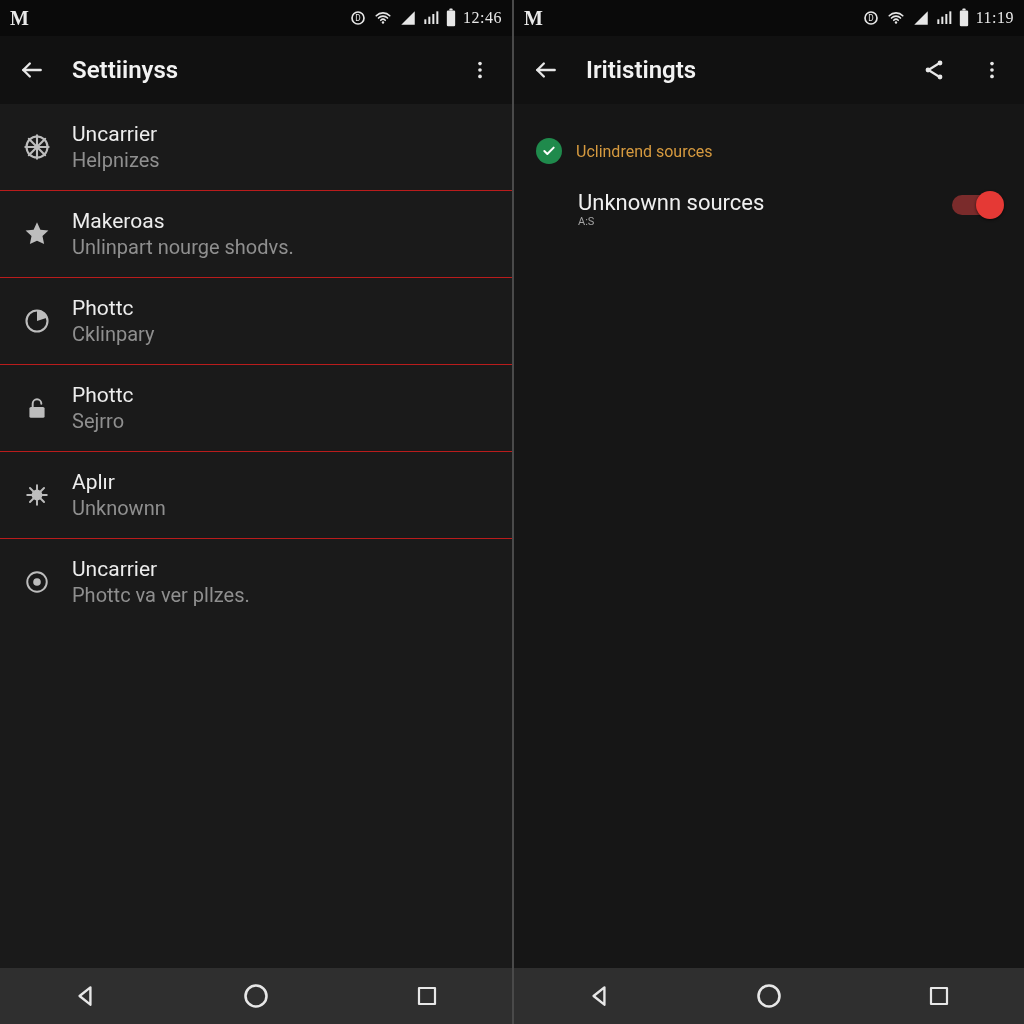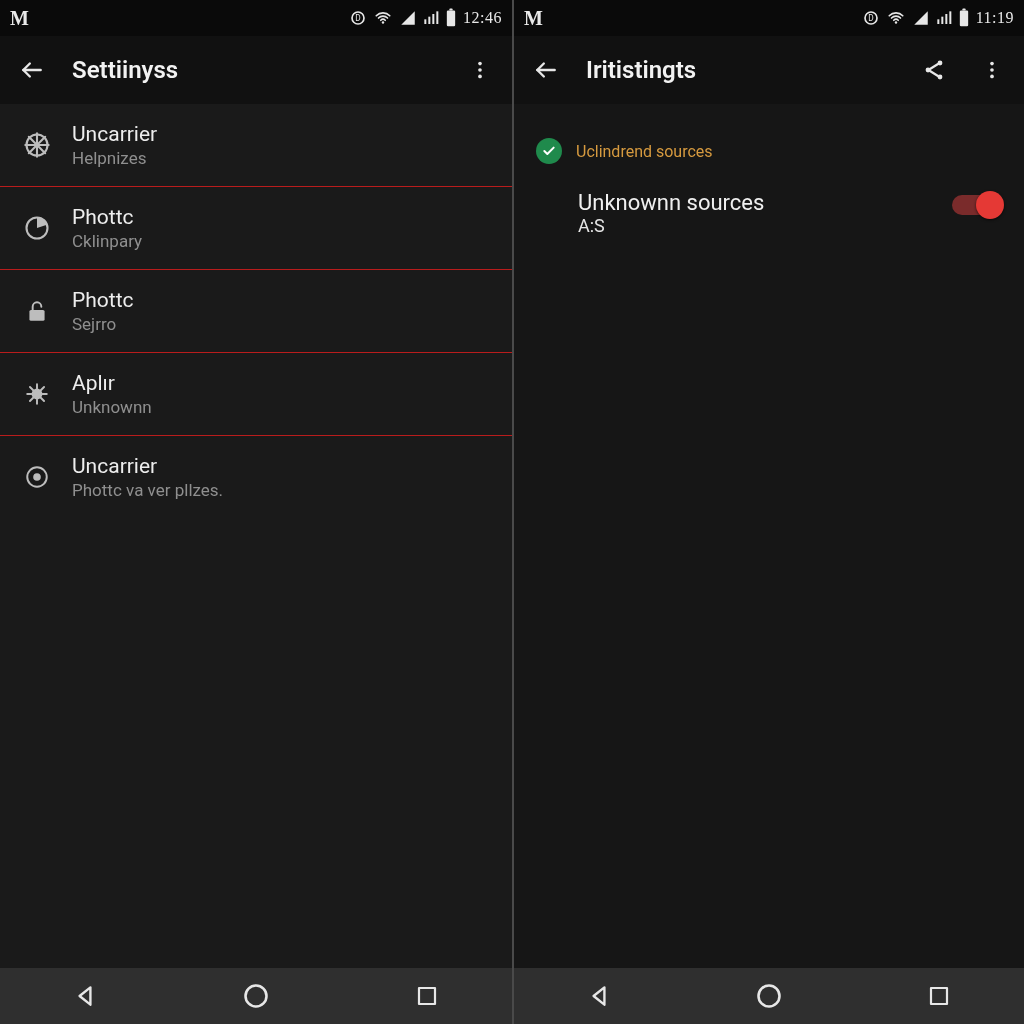"Helpnizes" .row .sub { font-size: 17px -> 20px }
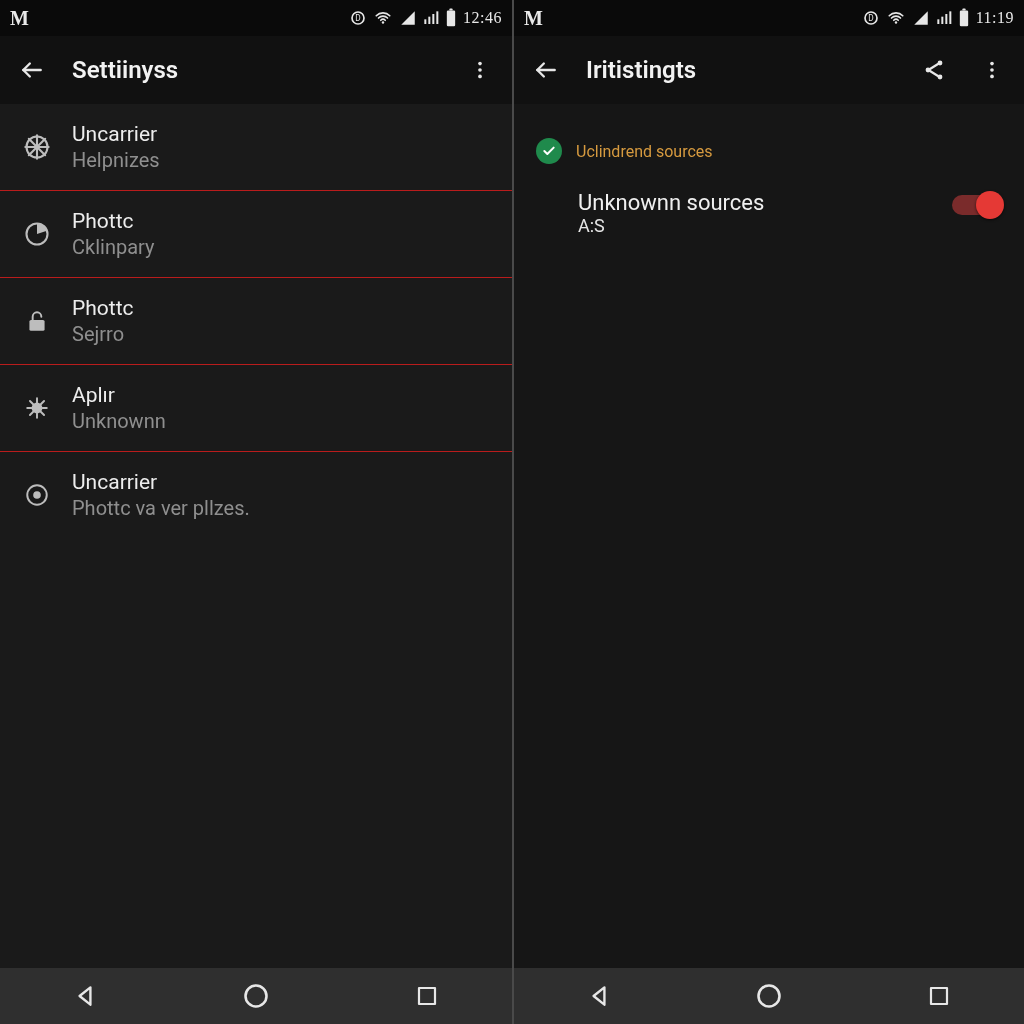"Makeroas" div.row { html: none -> <div> <div> <svg> <path></path> </svg> </div> <div> <div>Makeroas</div> <div>Unlinpart nourge shodvs.</div> </div> </div> }
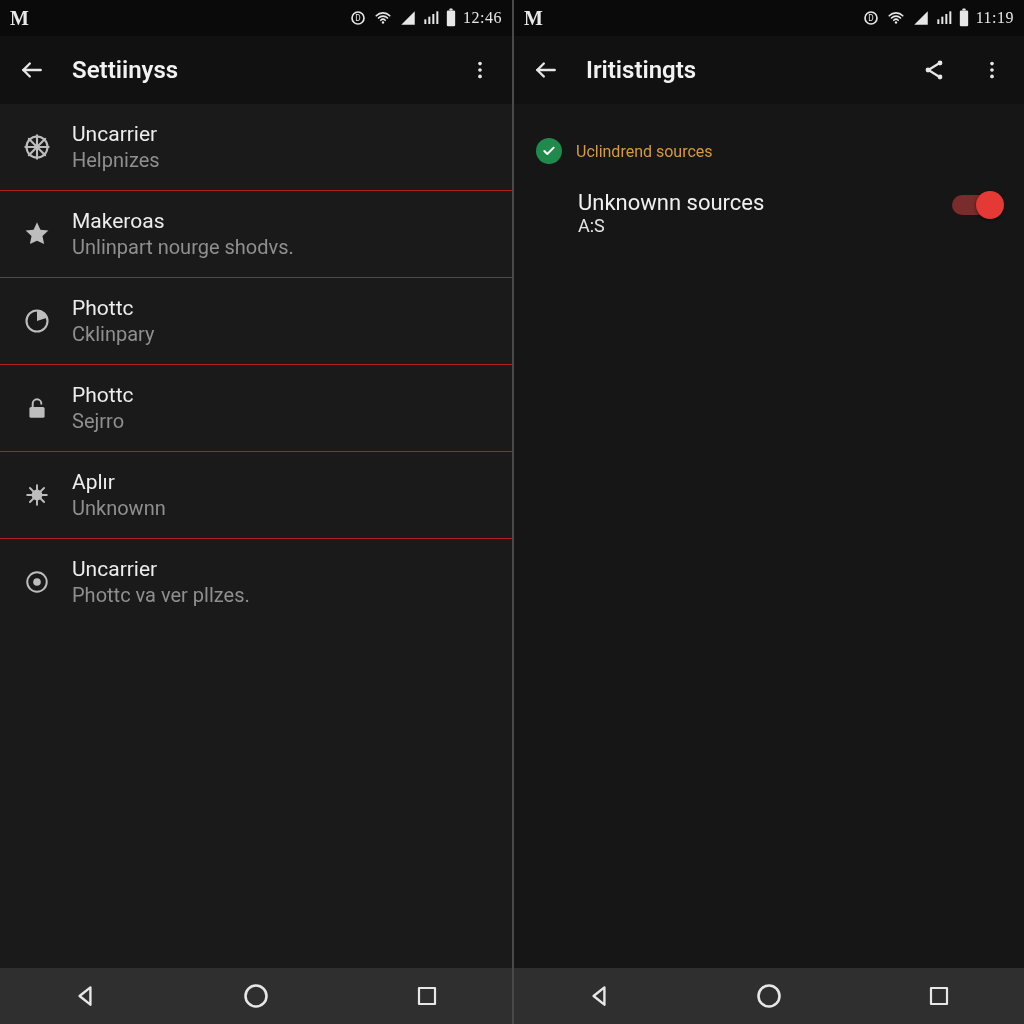"A:S" .setting-row .sub { color: #e5e5e5 -> #a3a3a3; font-size: 18px -> 11px }
